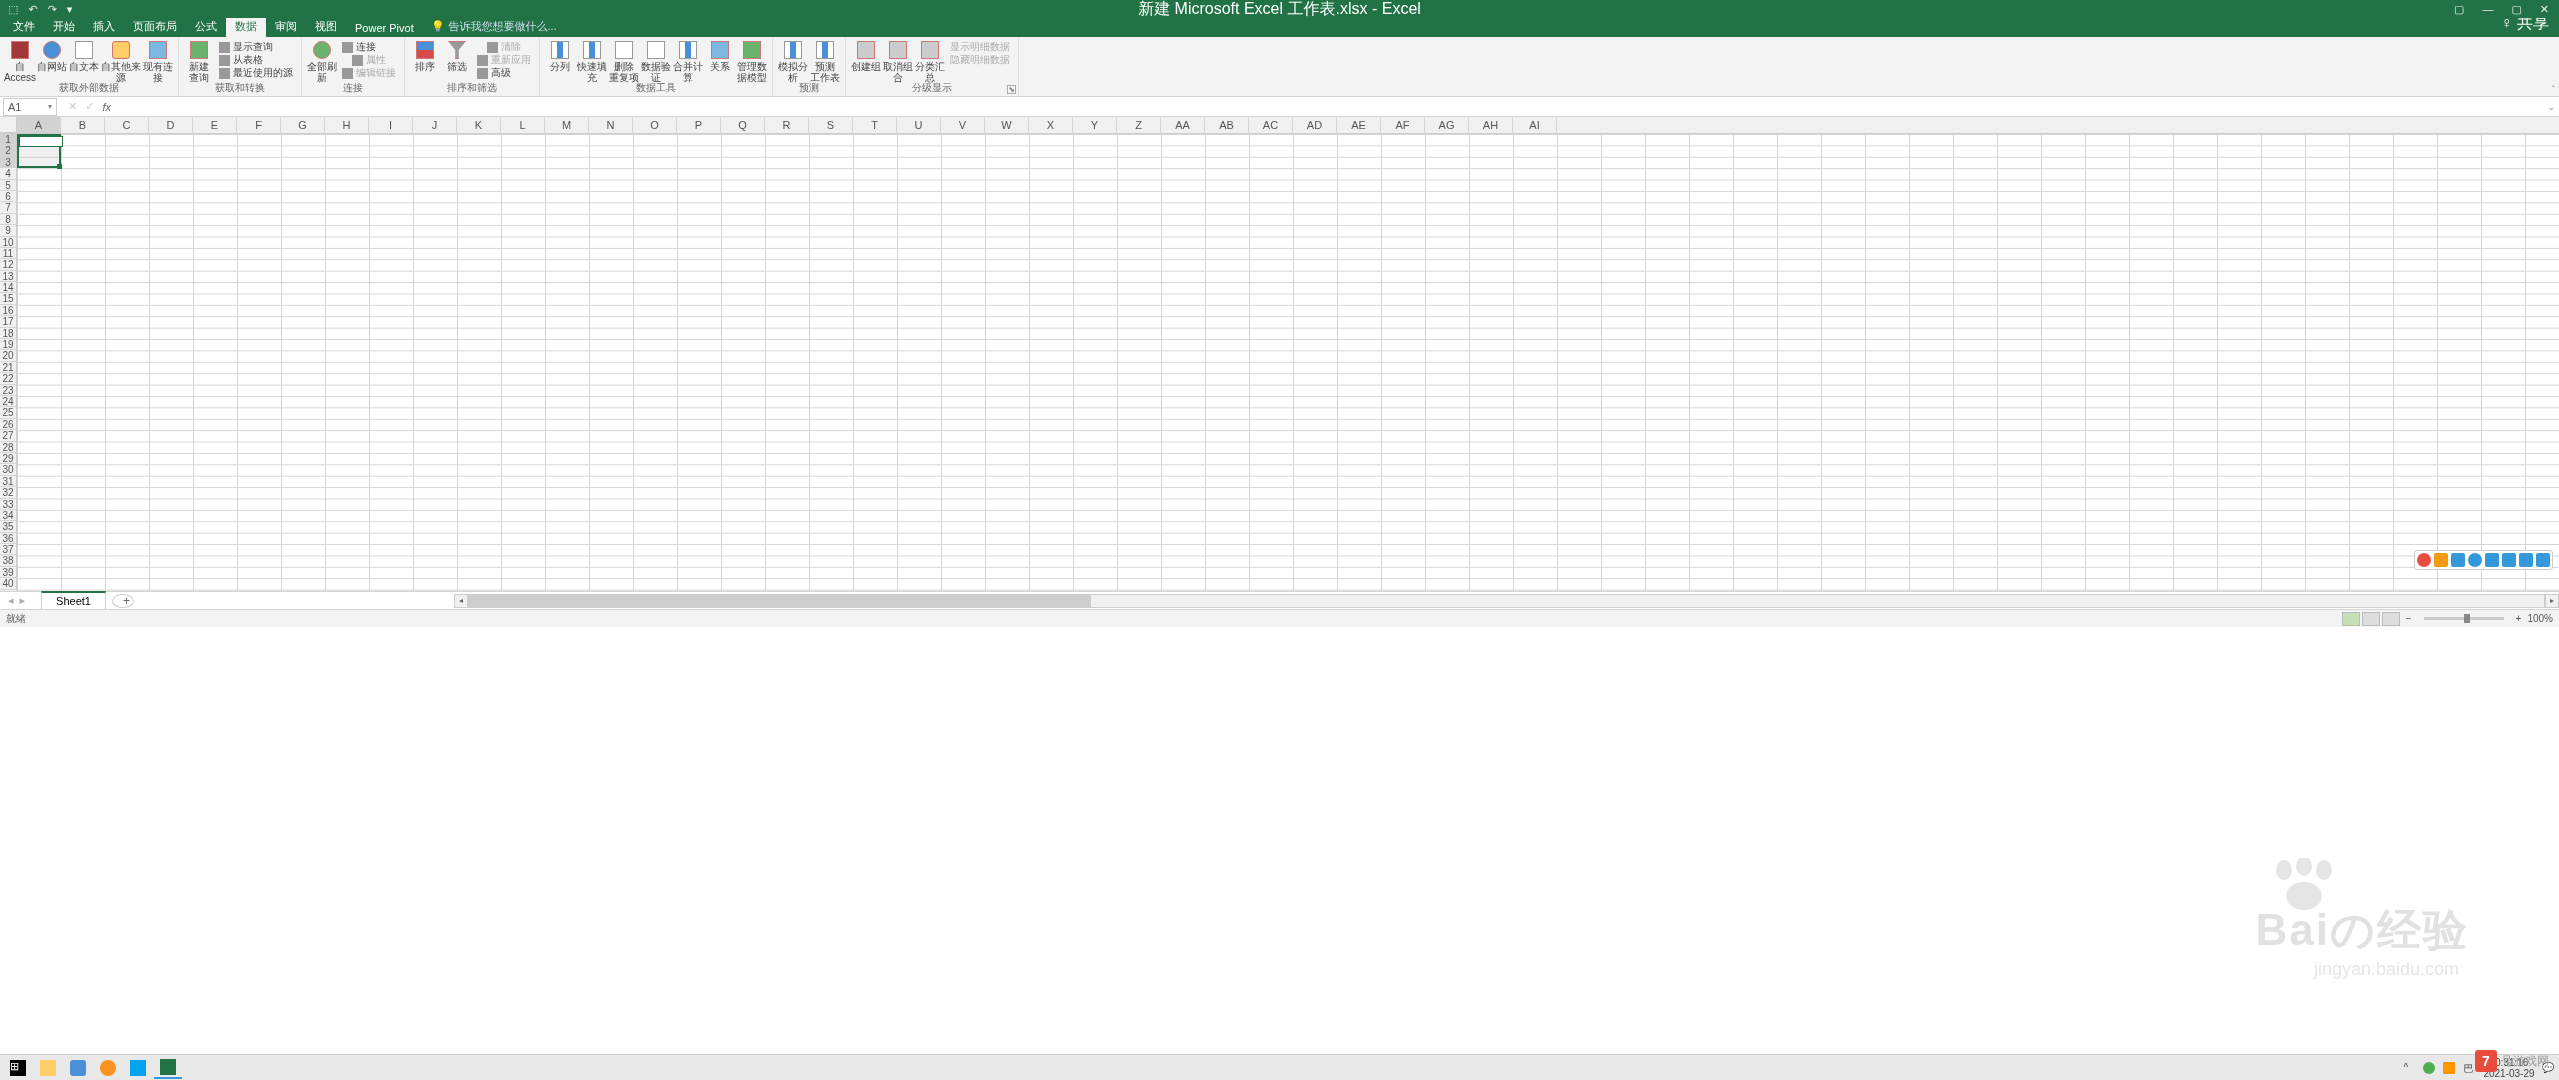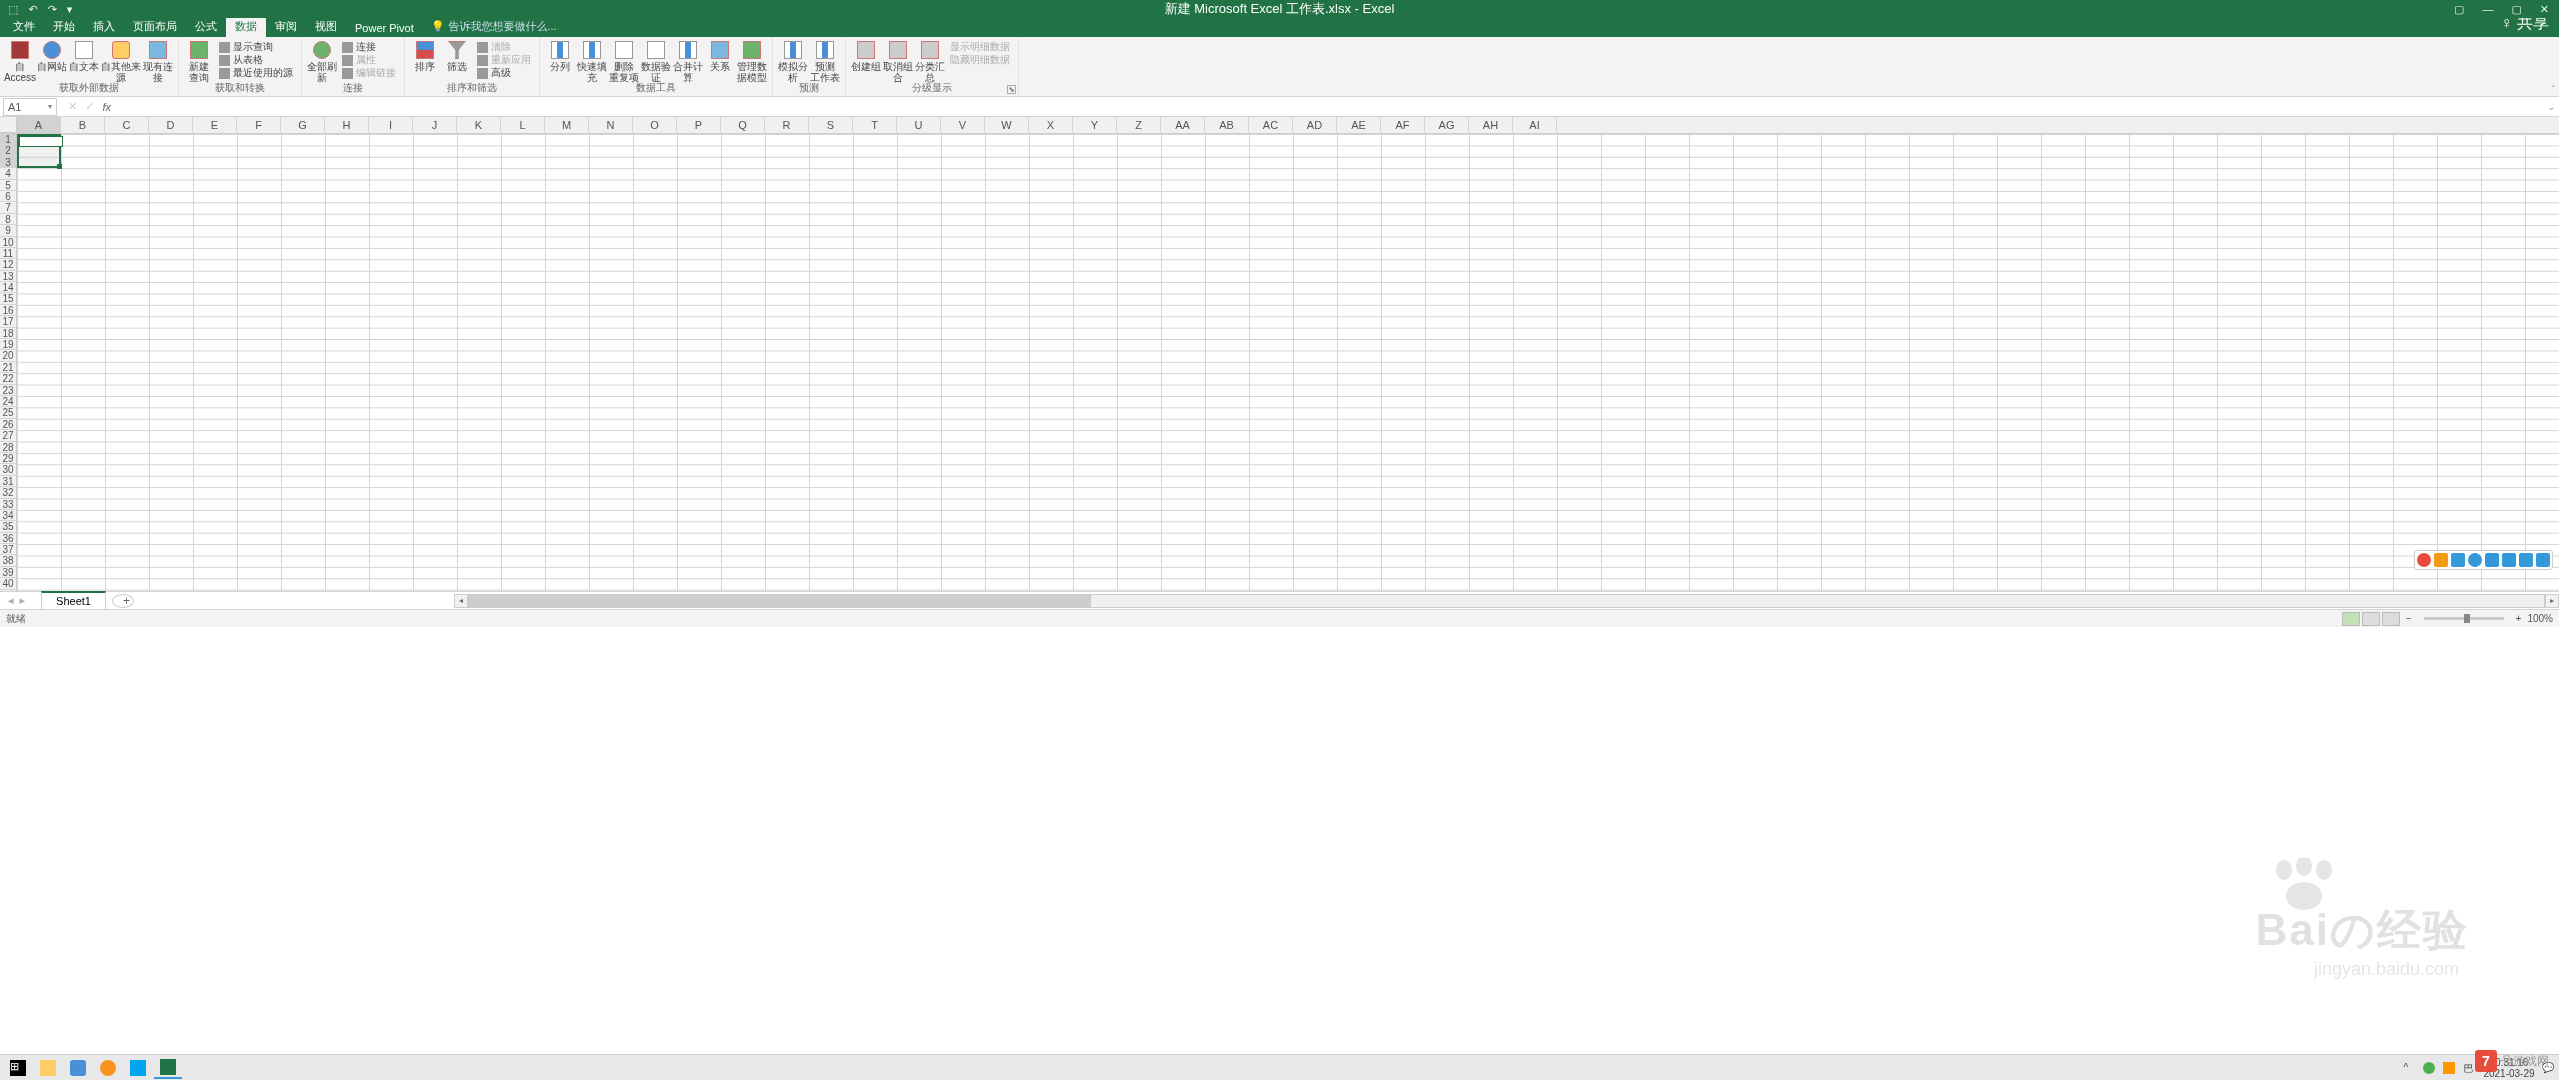"新建 Microsoft Excel 工作表.xlsx -" .title-text { font-size: 13px -> 16px }
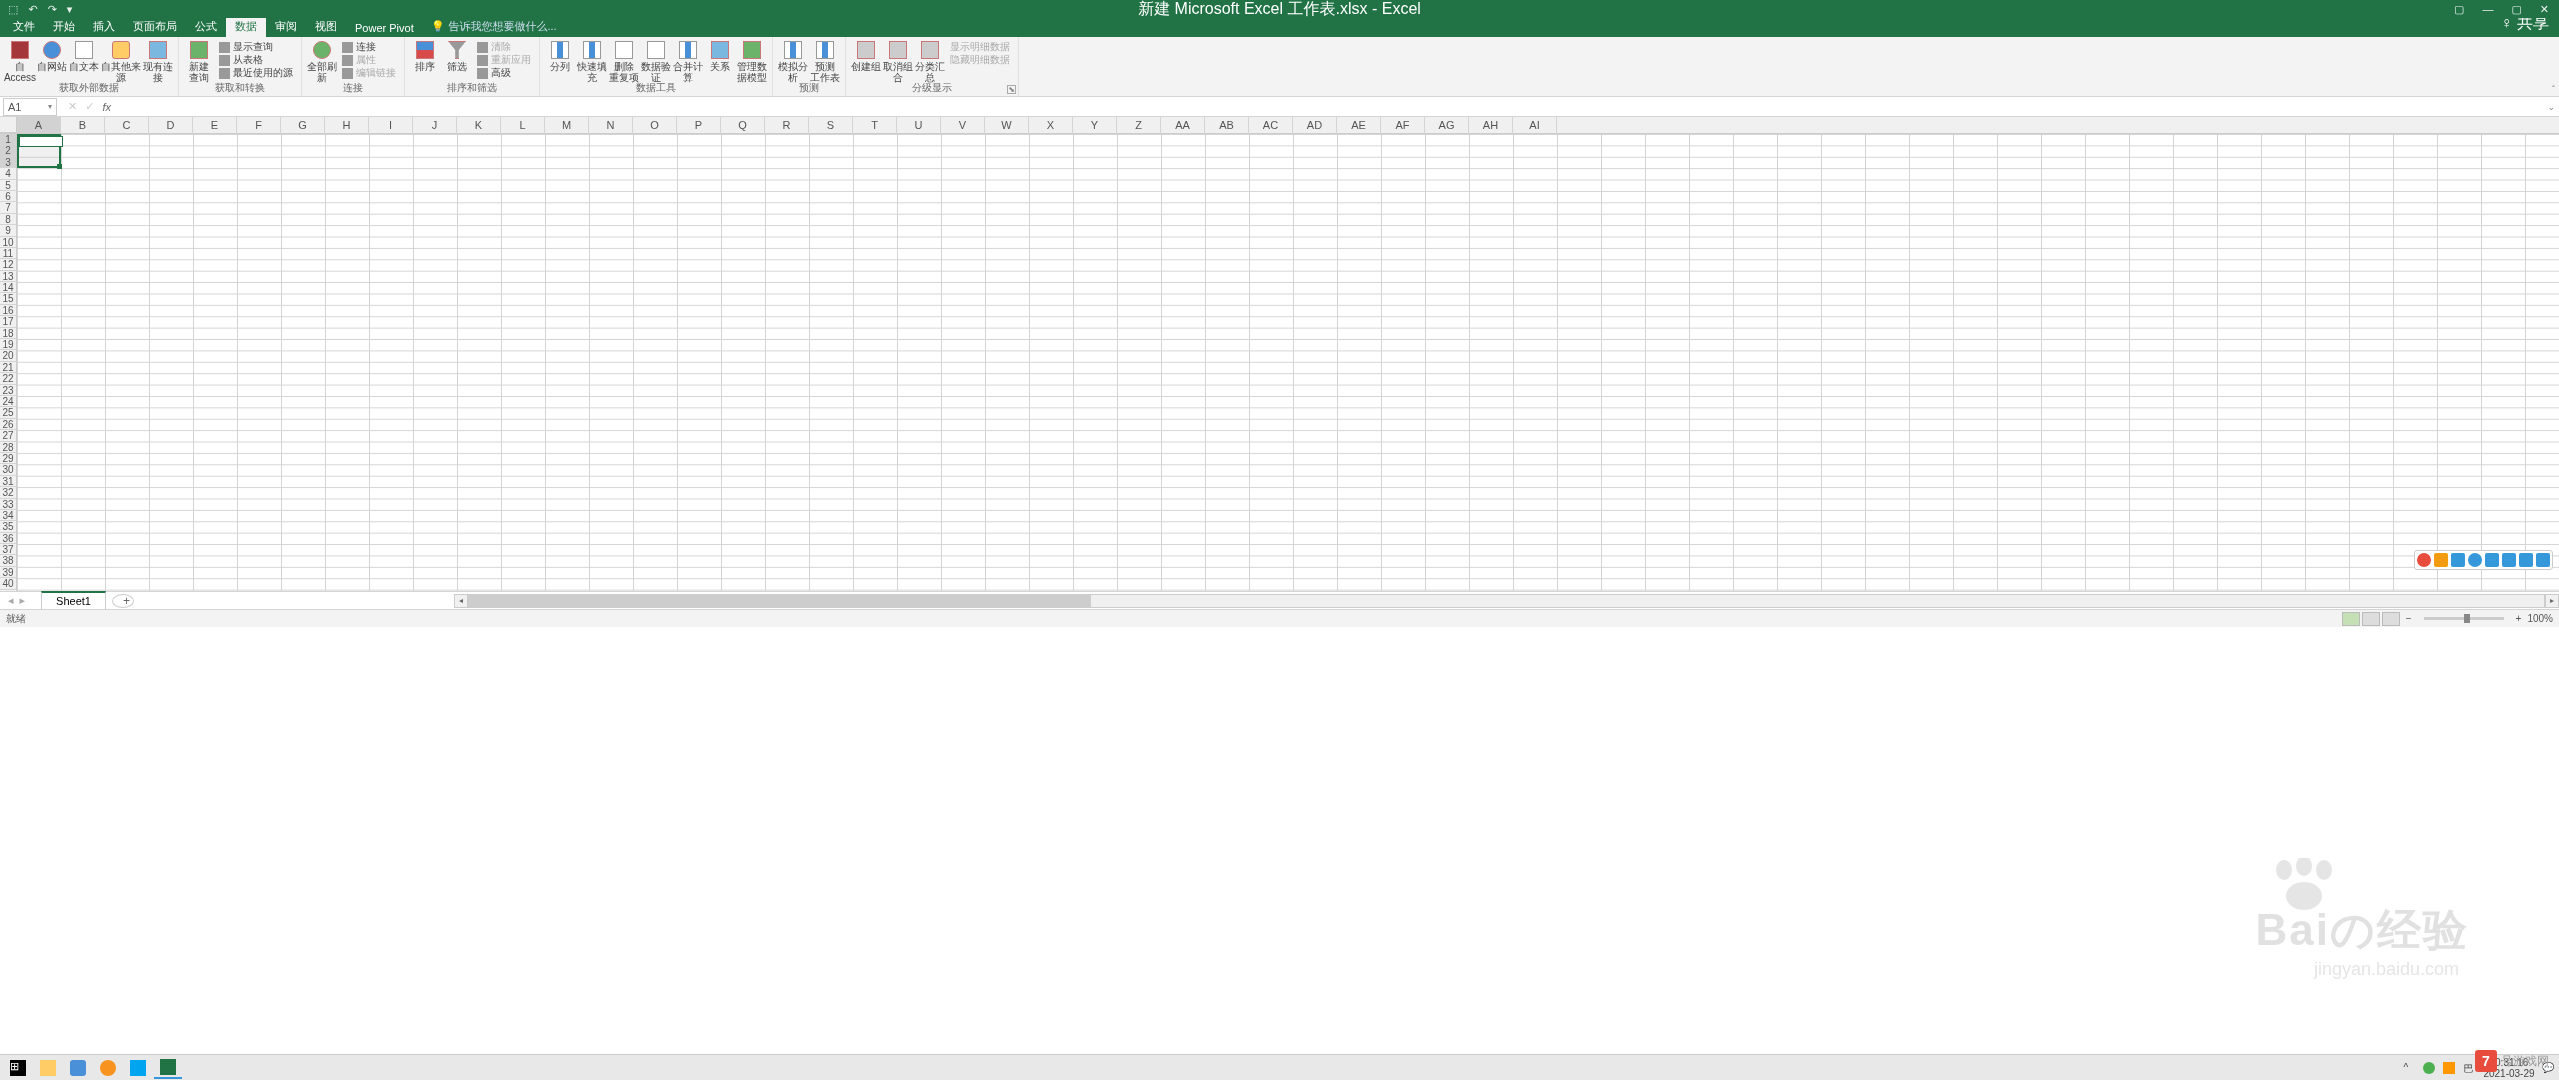"清除" .small-item.disabled { justify-content: none -> center }
